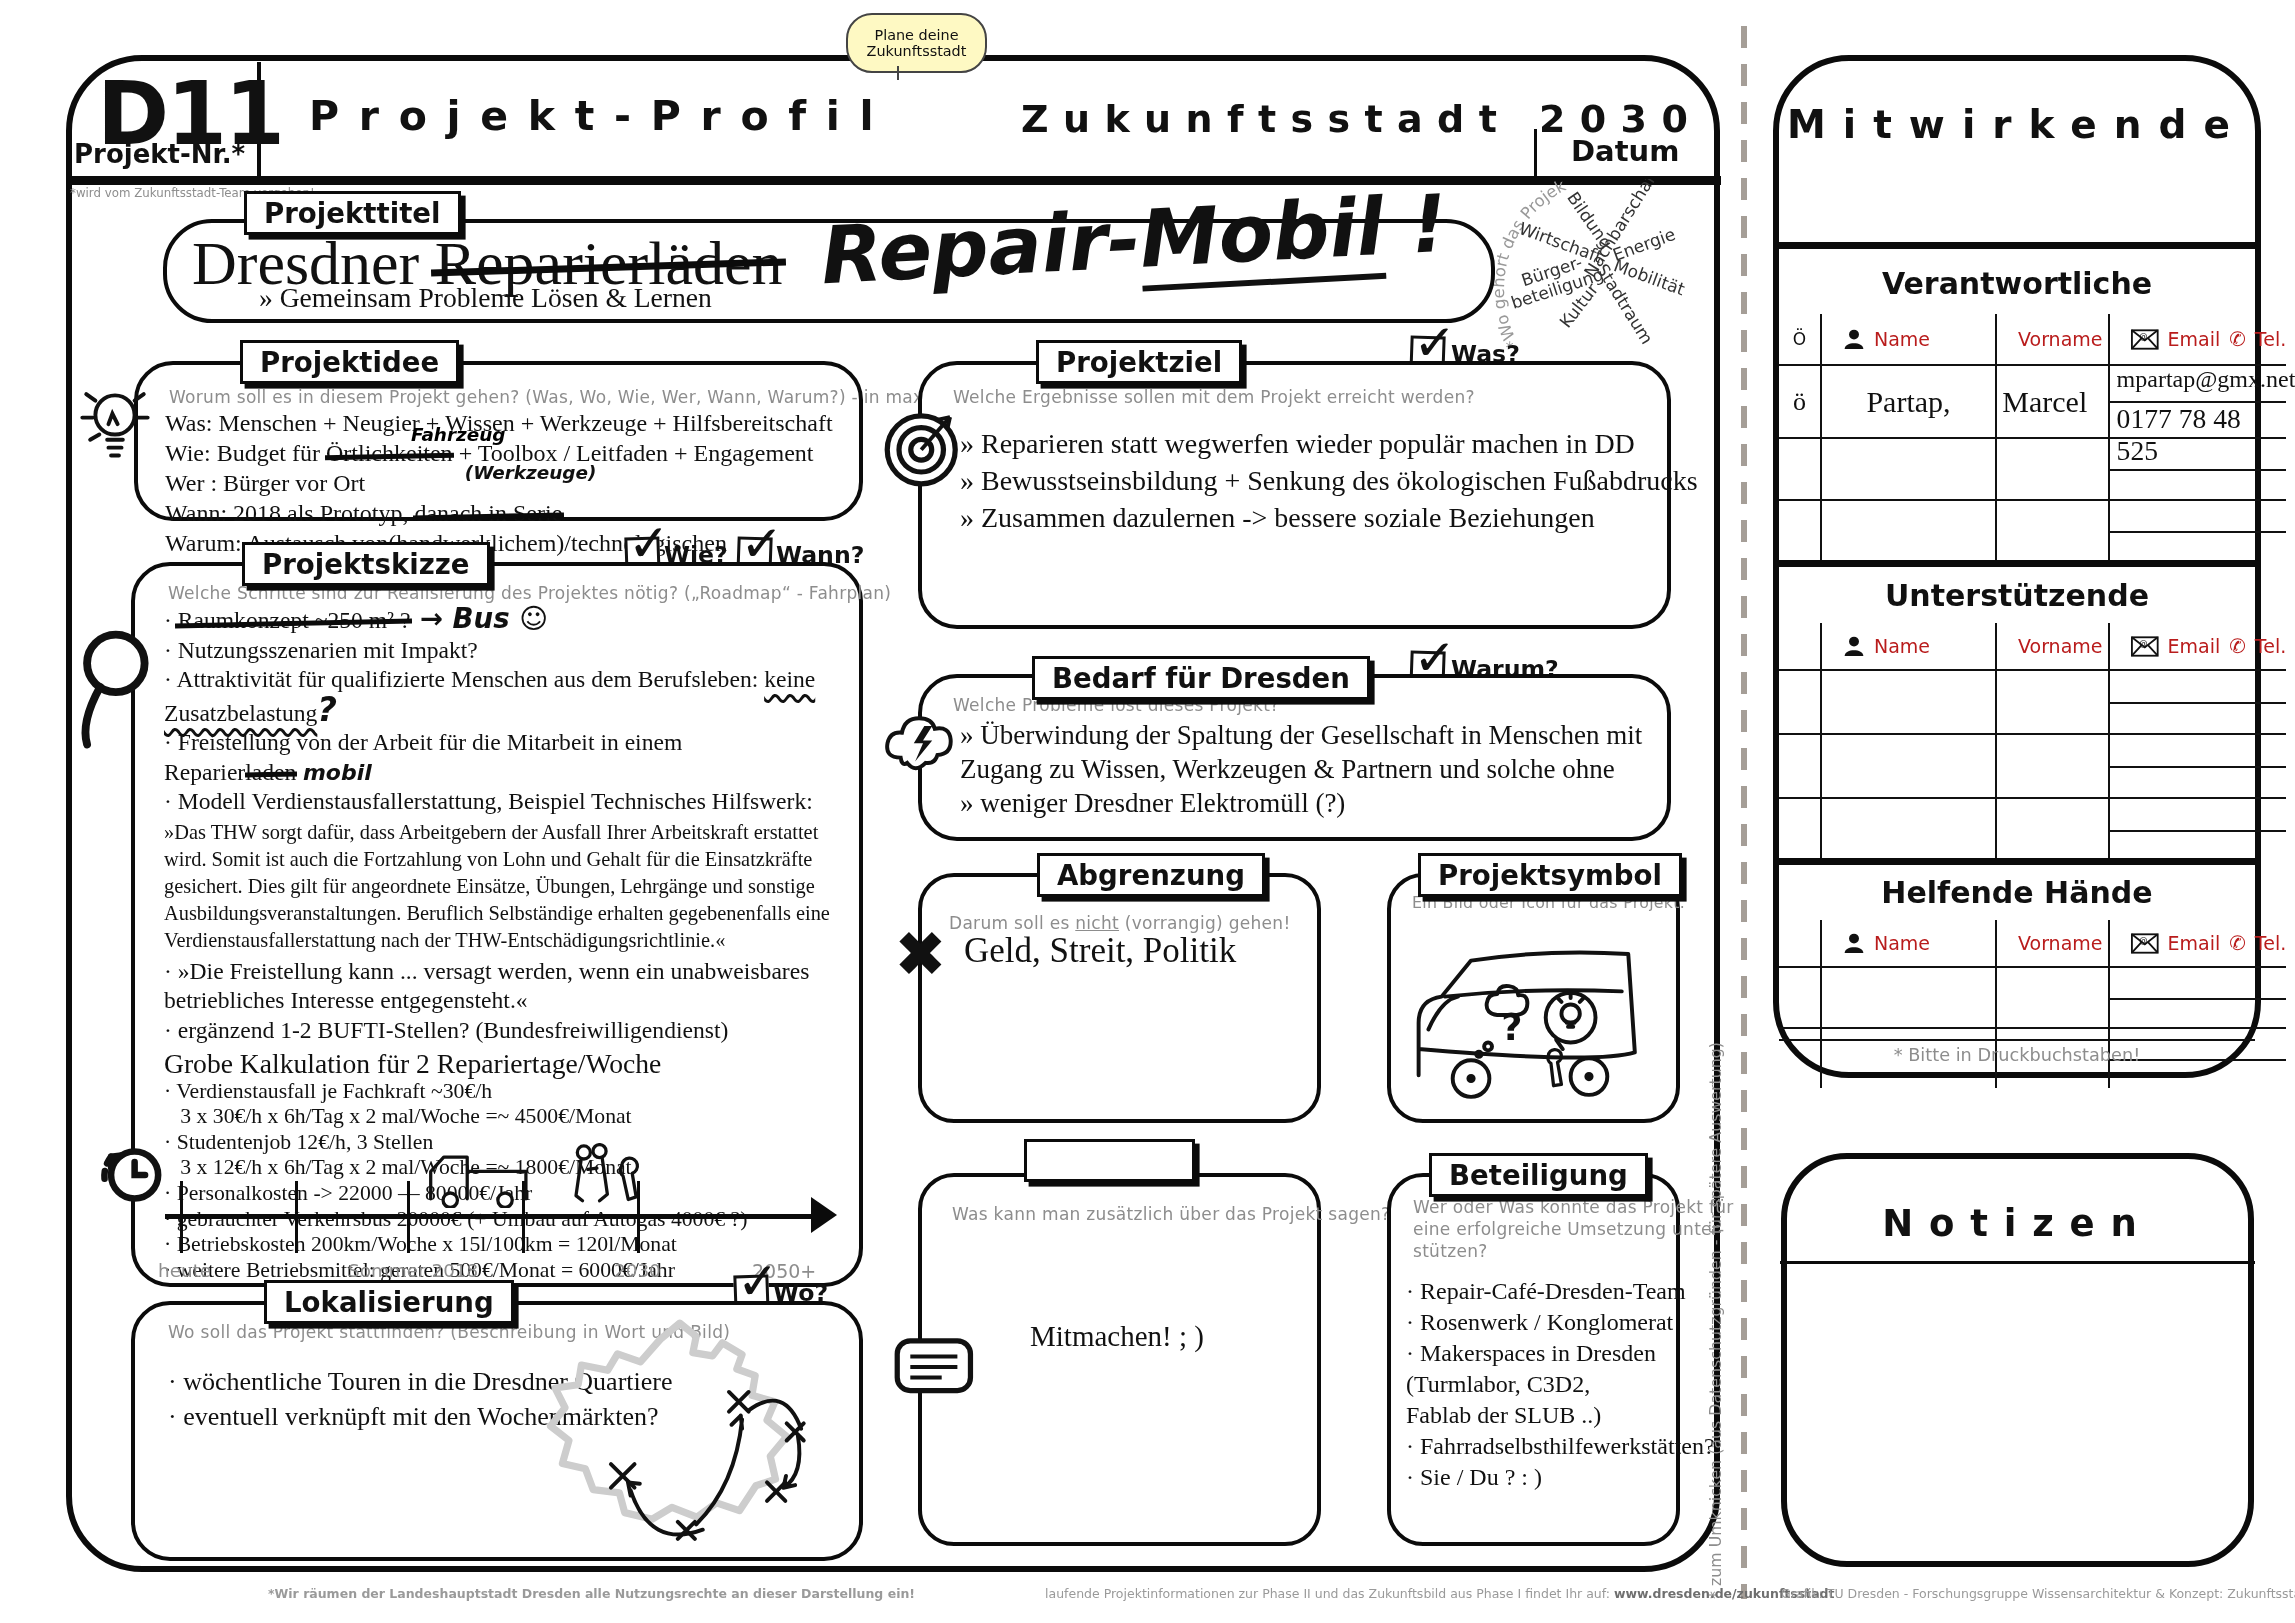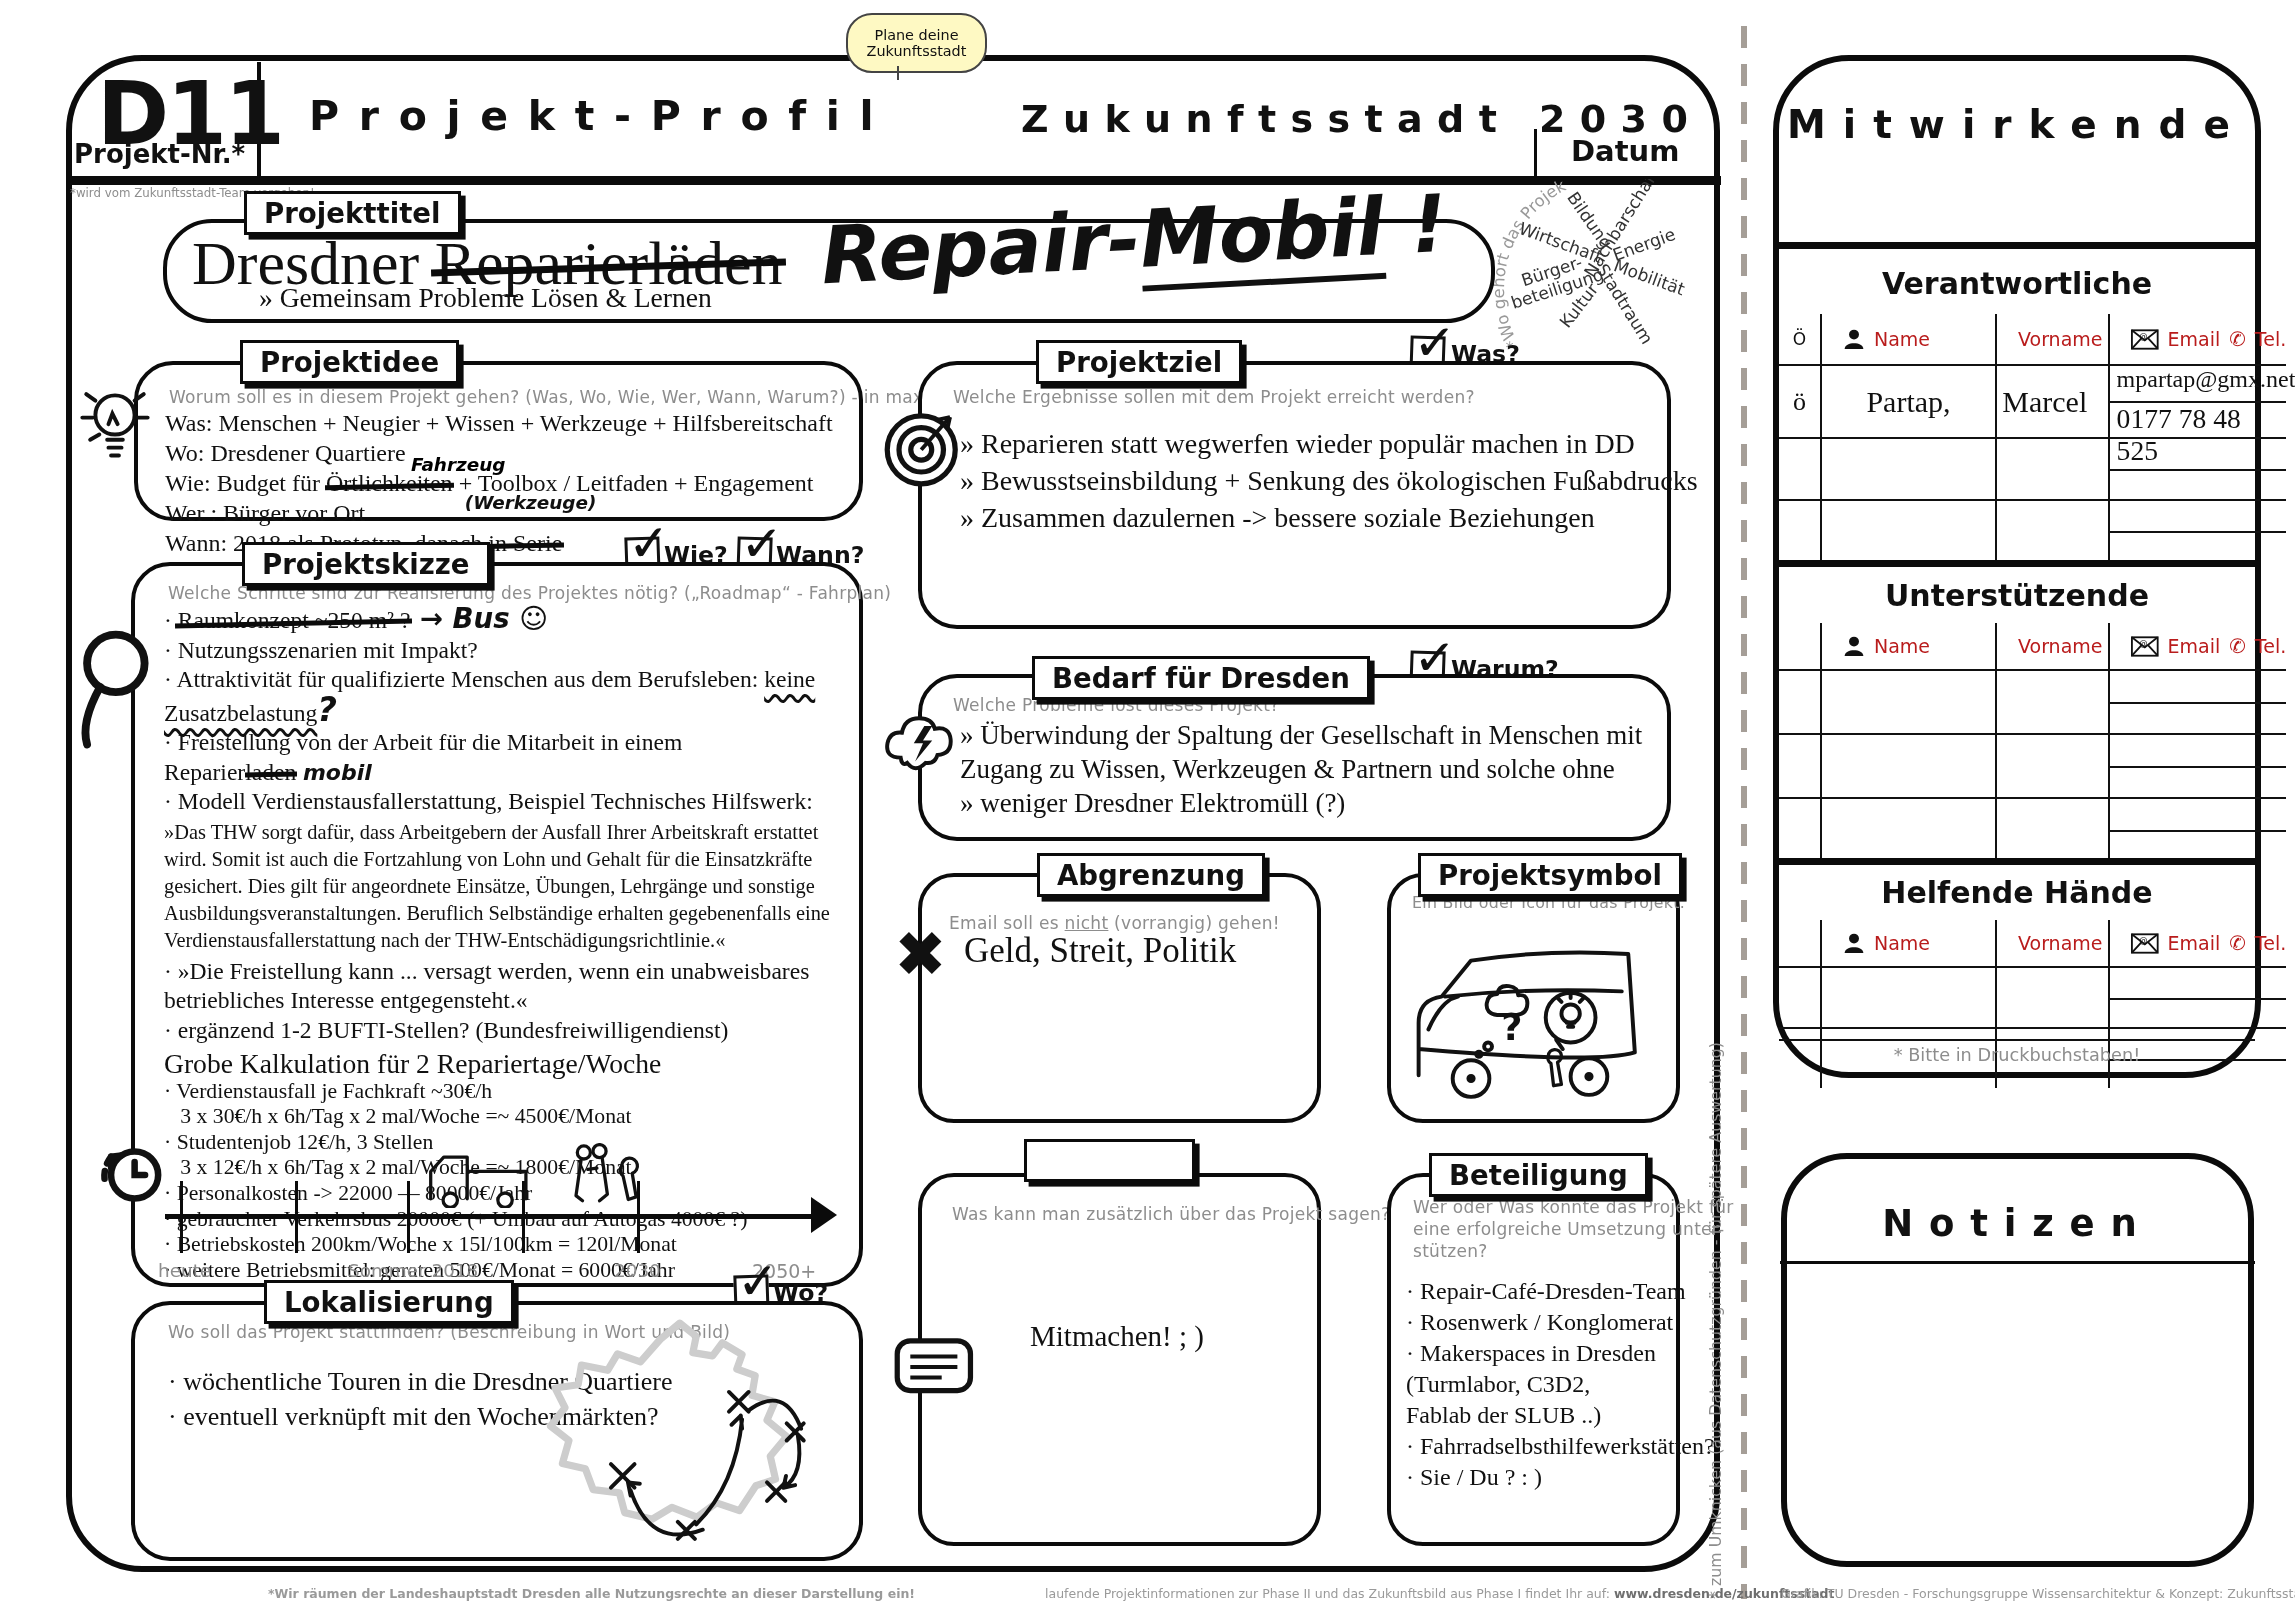"Wo: Dresdener Quartiere" div { html: <div>Wo: Dresdener Quartiere</div> -> none }
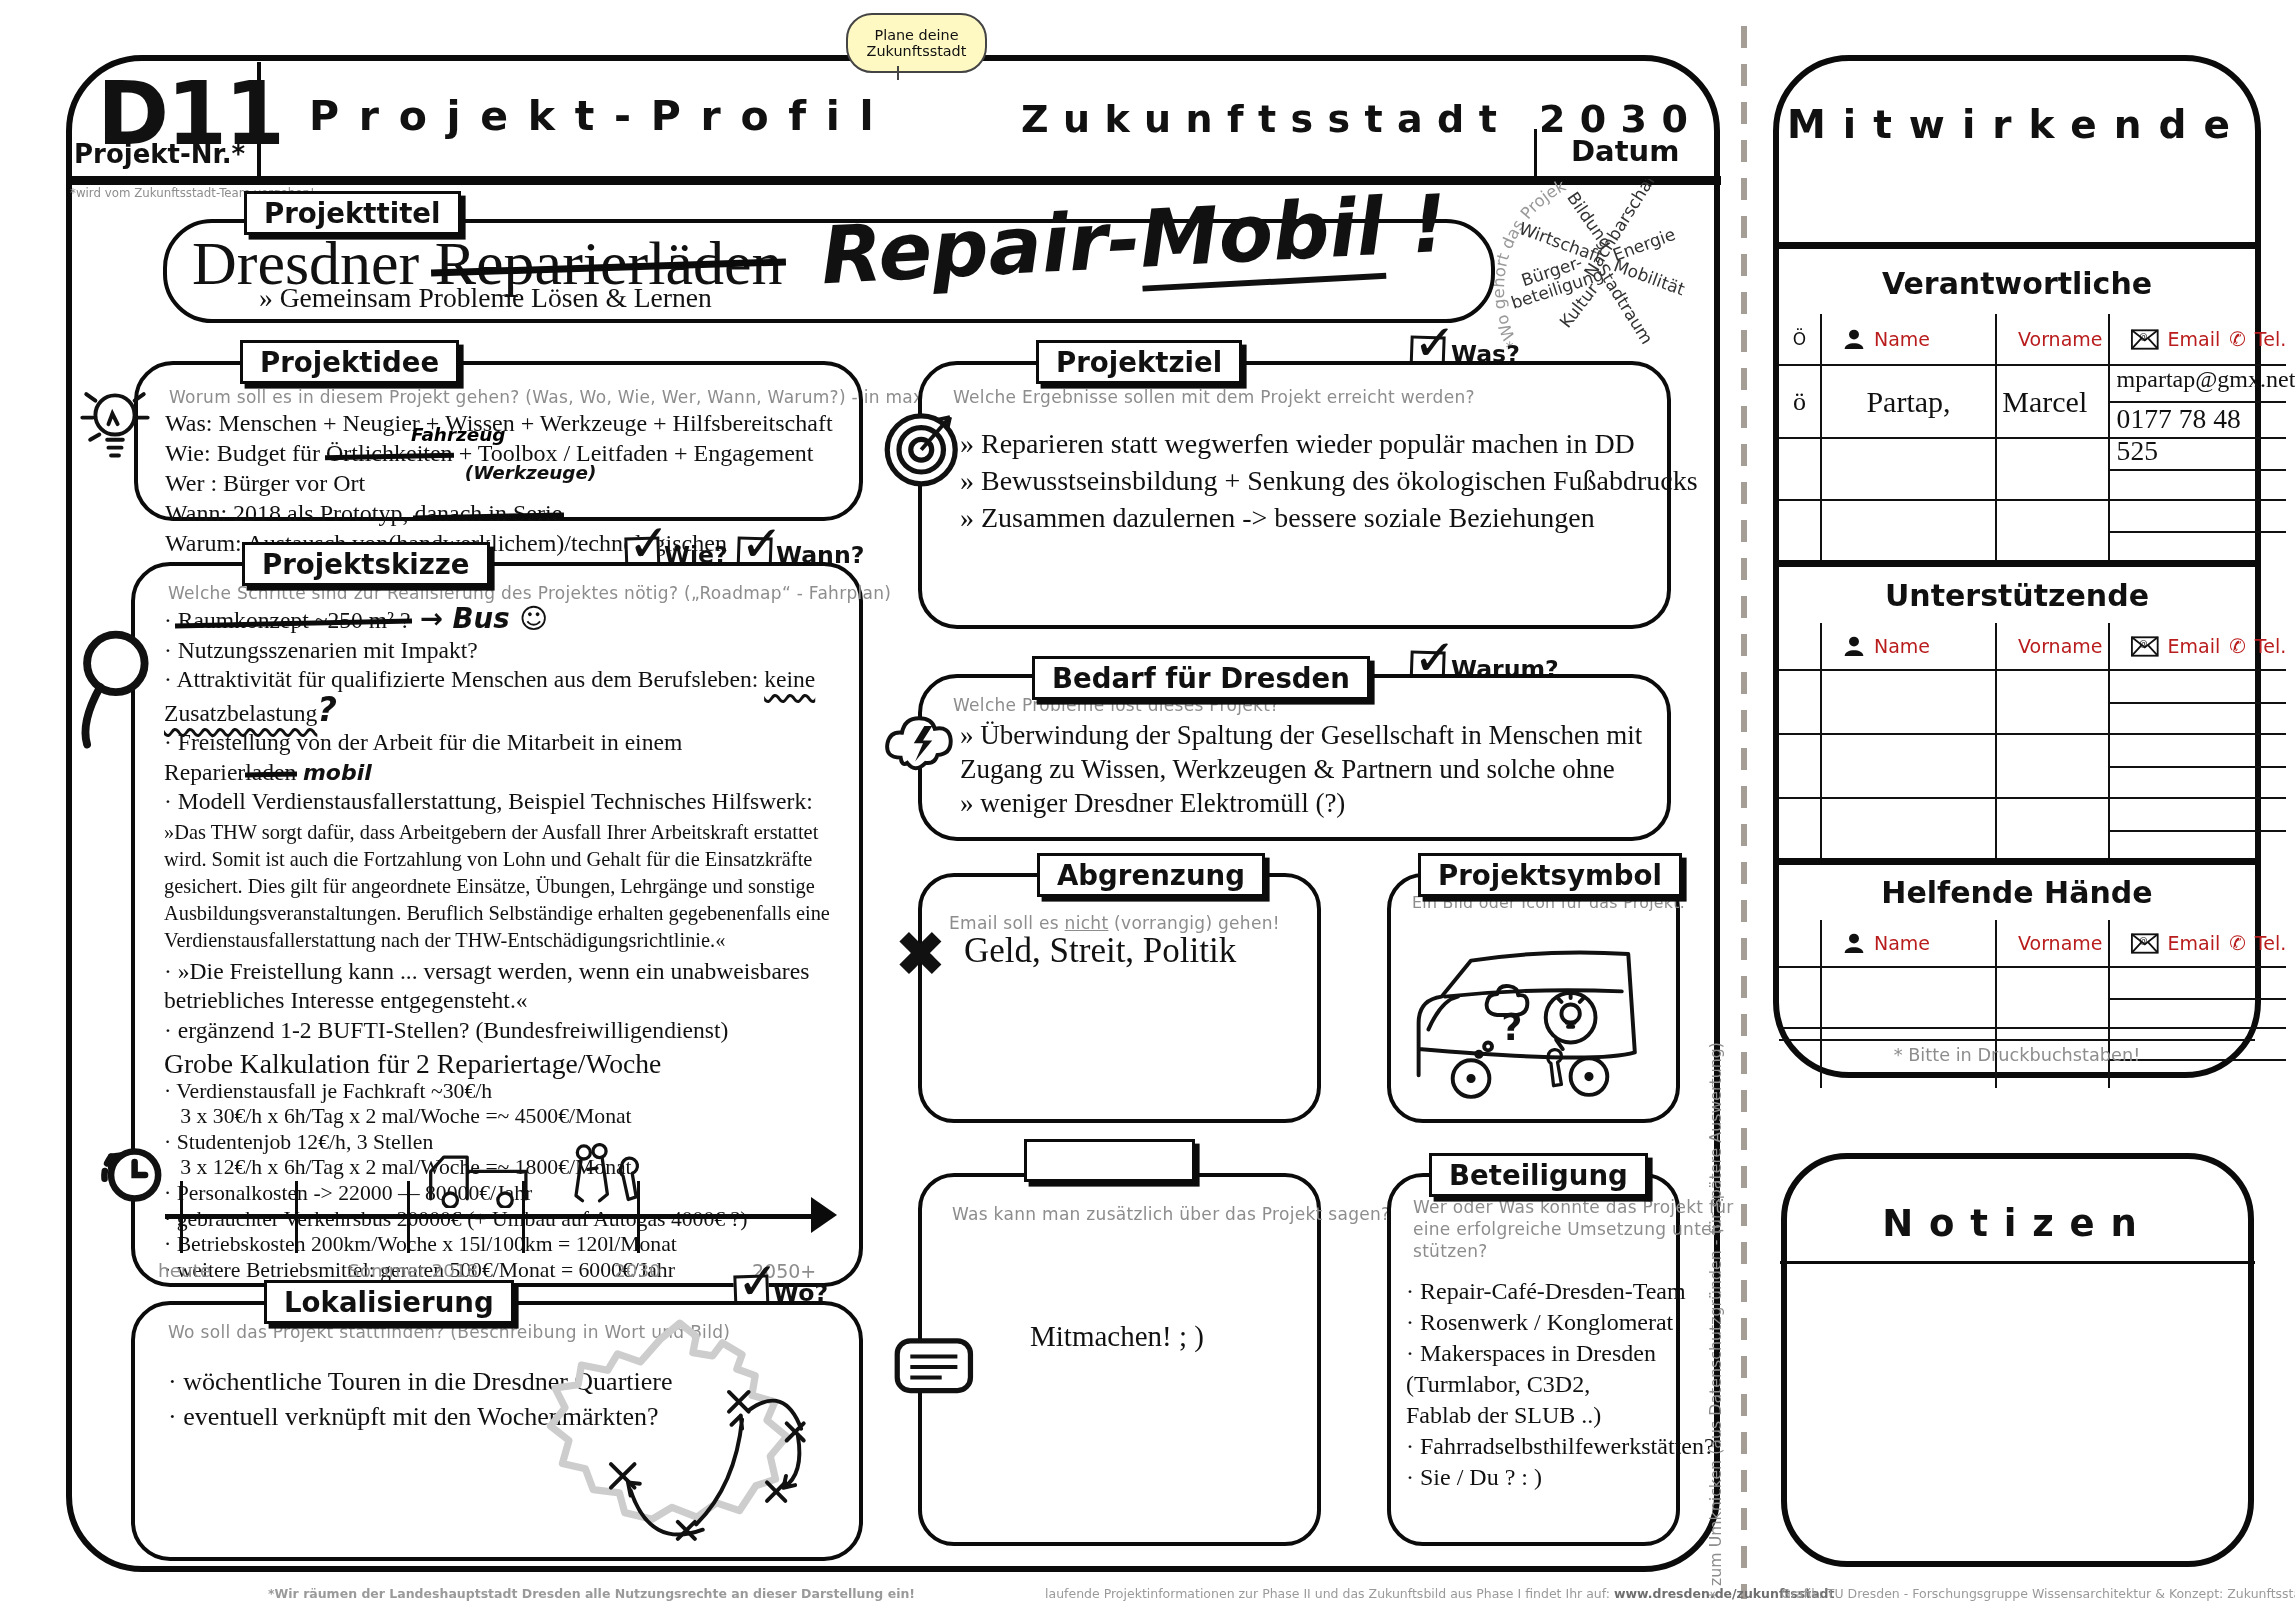"Email soll es" span { text: Email -> Darum }
